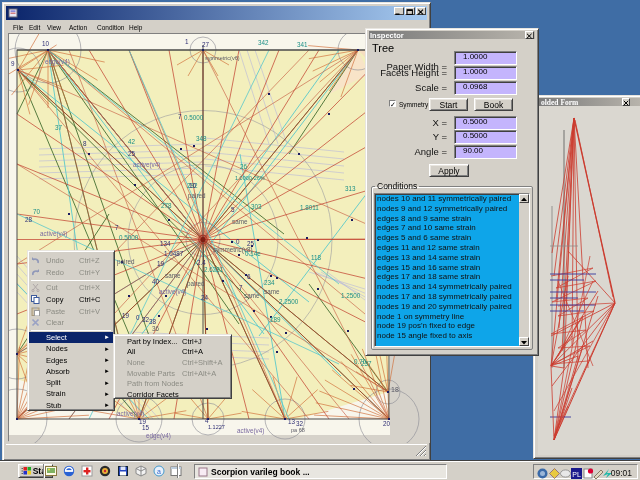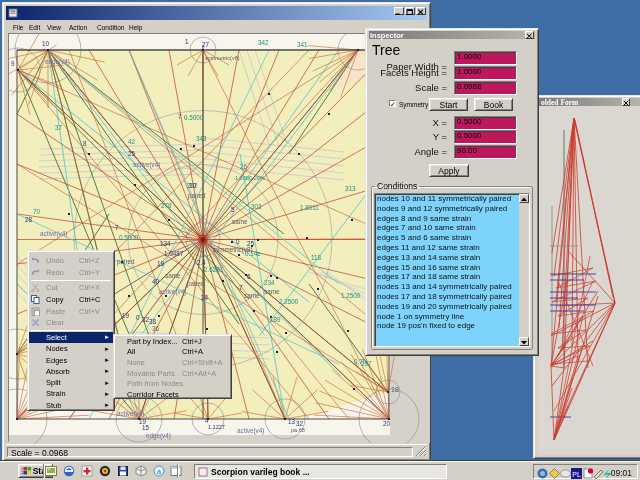"Tree" div { font-size: 14px -> 11px }
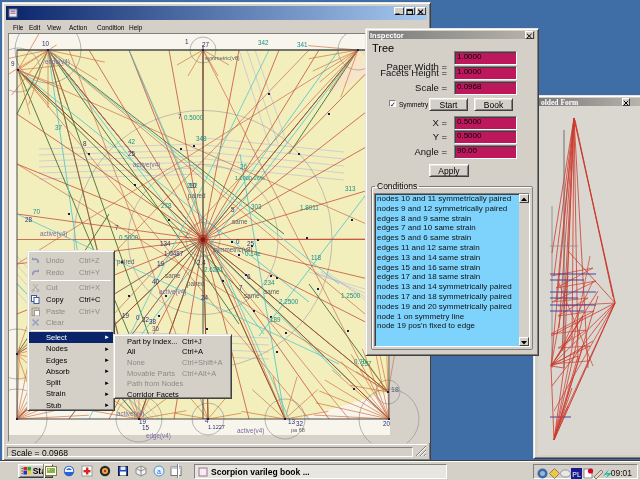"1.0000" .fld { background: #be185d -> #c4b5fd; padding: 0px 2px -> 0px 8px }
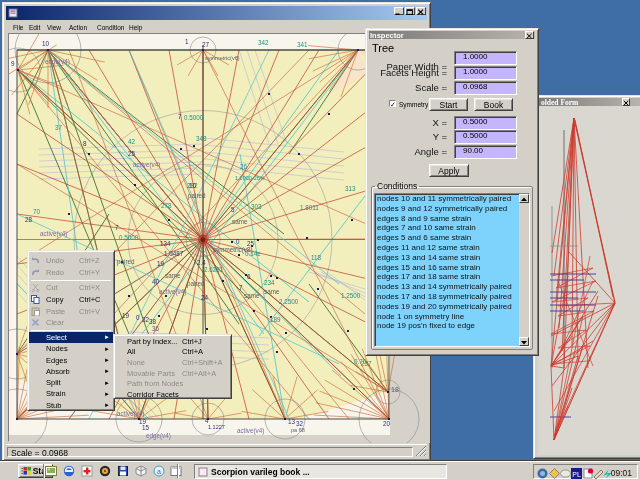"nodes 10 and 11 symmetrically" .sunken { background: #7dd3fc -> #0ea5e9 }
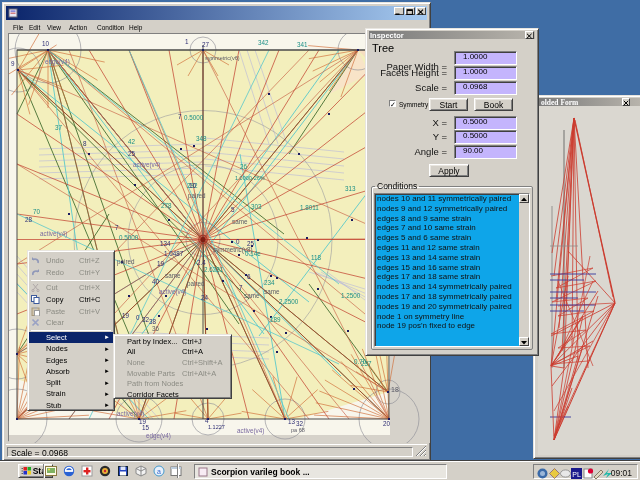"node 15 angle fixed to" div.ci { html: none -> <div>node 15 angle fixed to axis</div> }
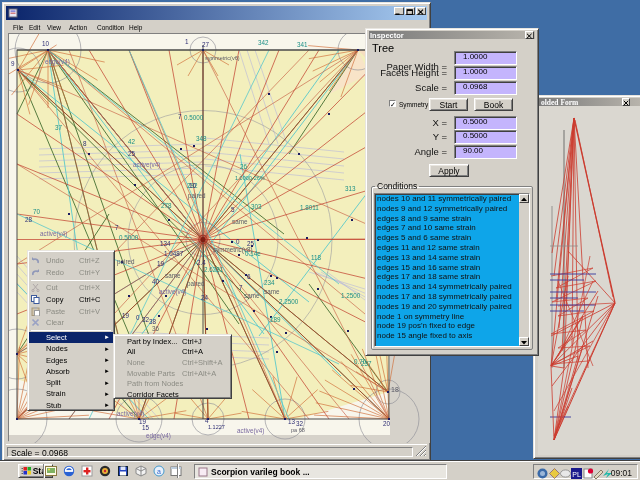"Scale = 0.0968" div { html: <div>Scale = 0.0968</div> -> none }
